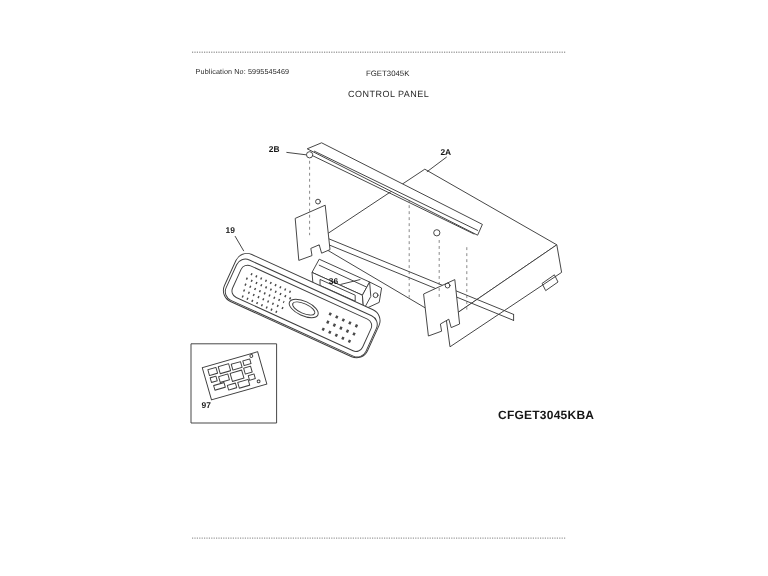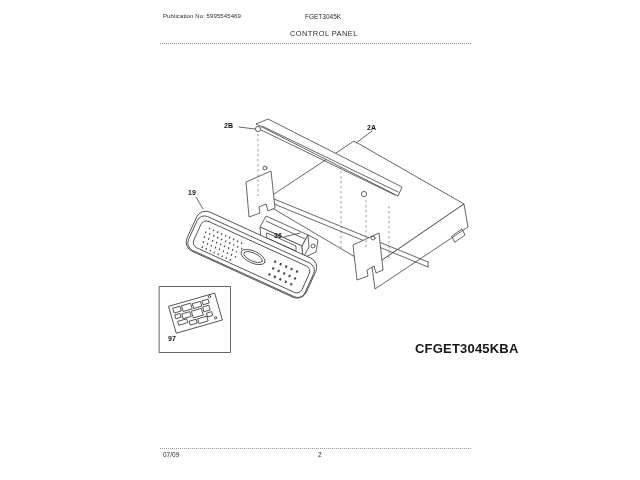"CONTROL PANEL" .txt { margin-top: none -> 45px }
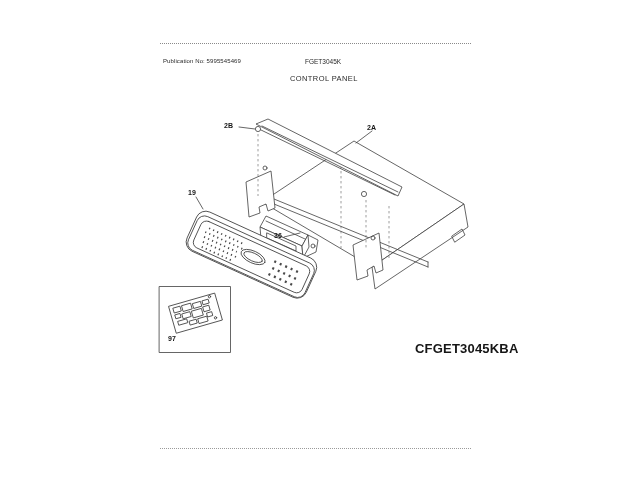"CFGET3045KBA" .variant { font-size: 13px -> 10px }
